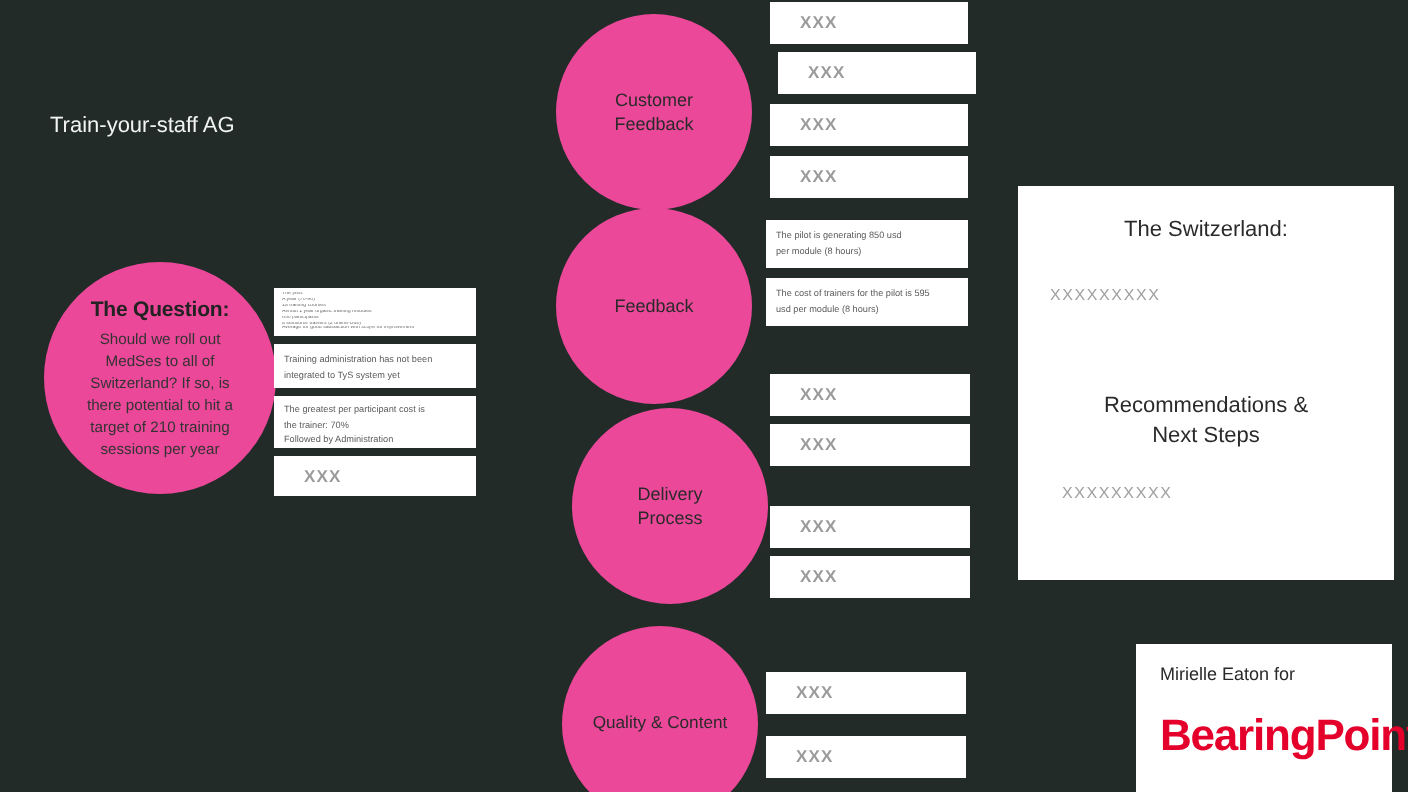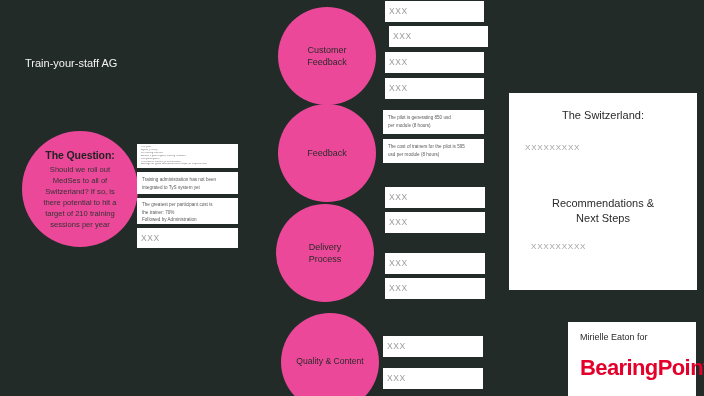"XXX" .card-xxx { font-weight: none -> bold; padding: 5px 4px -> 5px 15px }
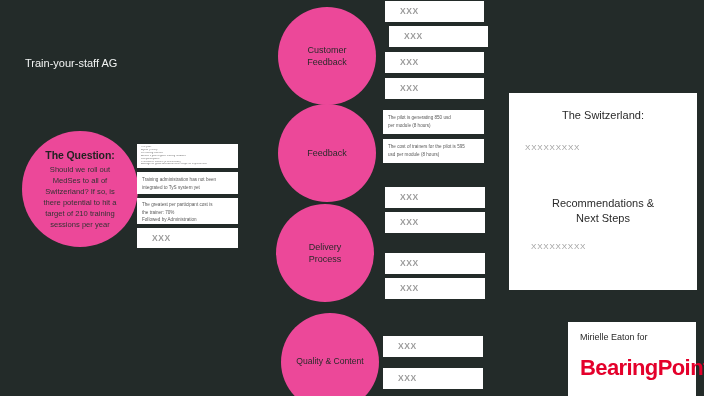"Delivery" .circle-del { left: 276px -> 286px }
